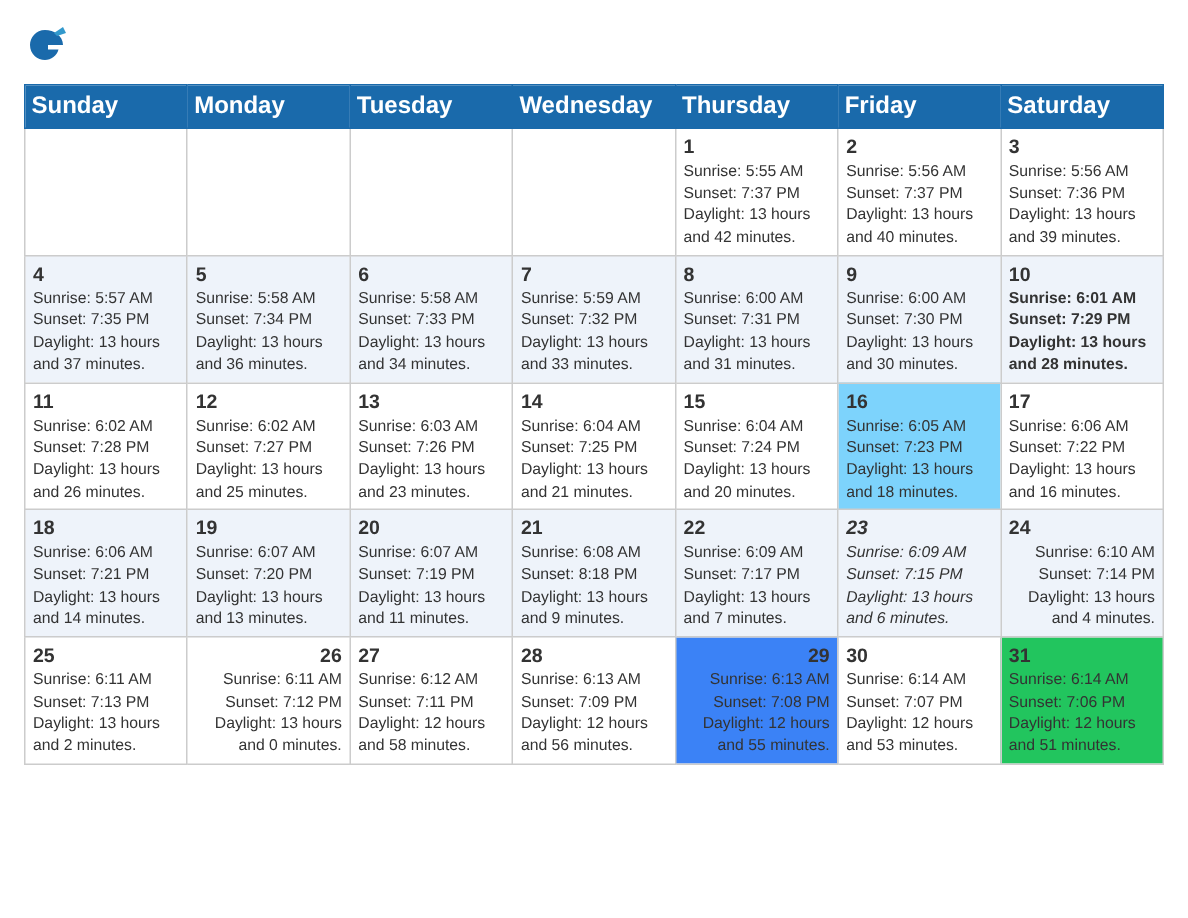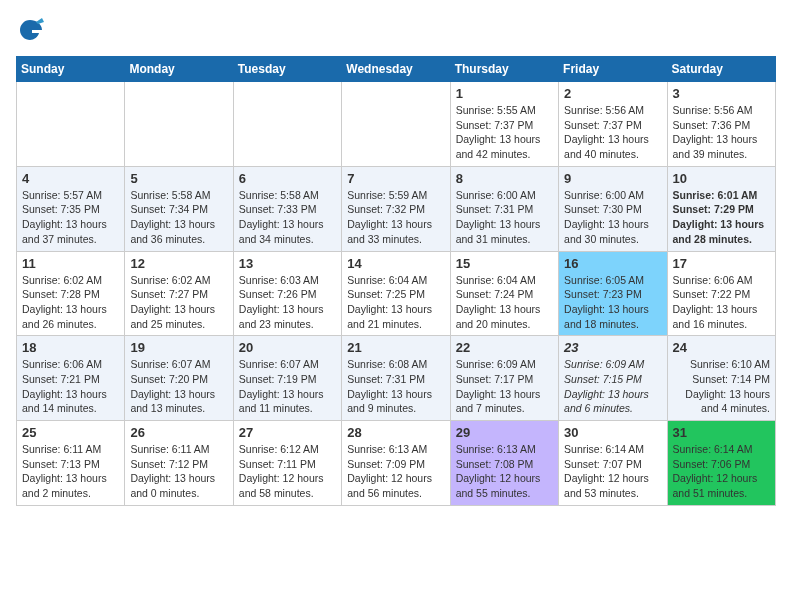"Sunday" .calendar th { font-size: 12px -> 16px }
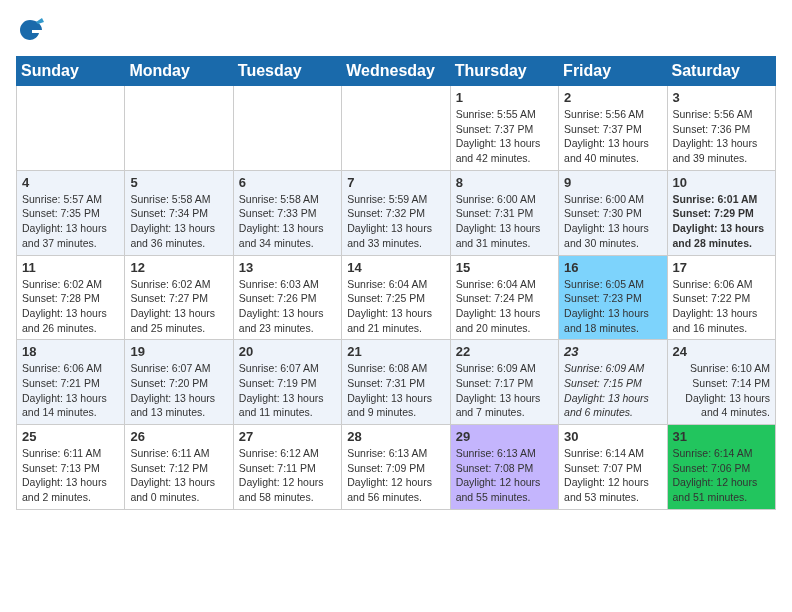"Sunrise: 6:08 AM" div.day-info { text: 7:31 -> 8:18 }
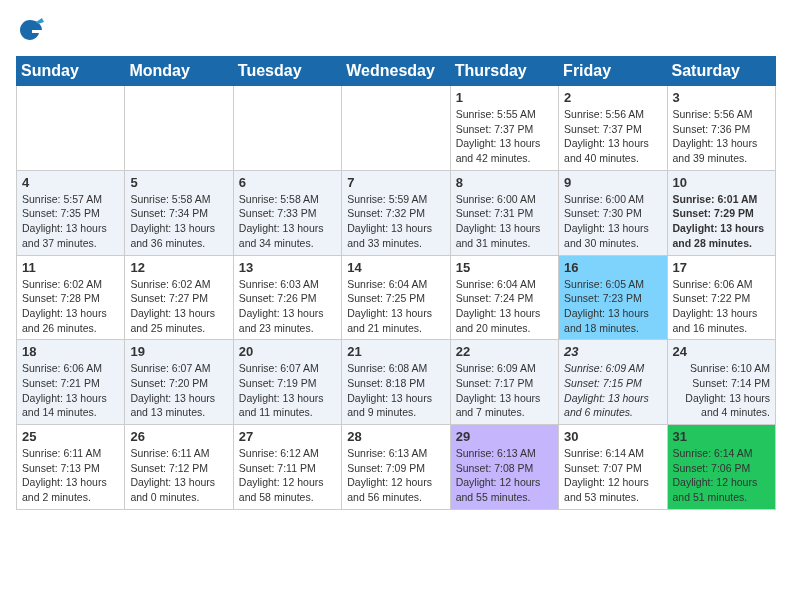"26" td { text-align: none -> right }
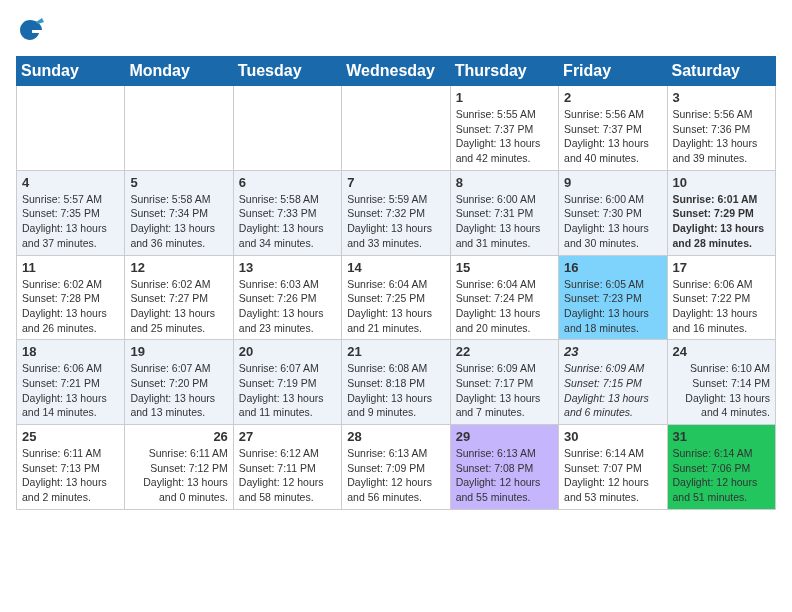"29" td { background: #c4b5fd -> #3b82f6; text-align: none -> right }
